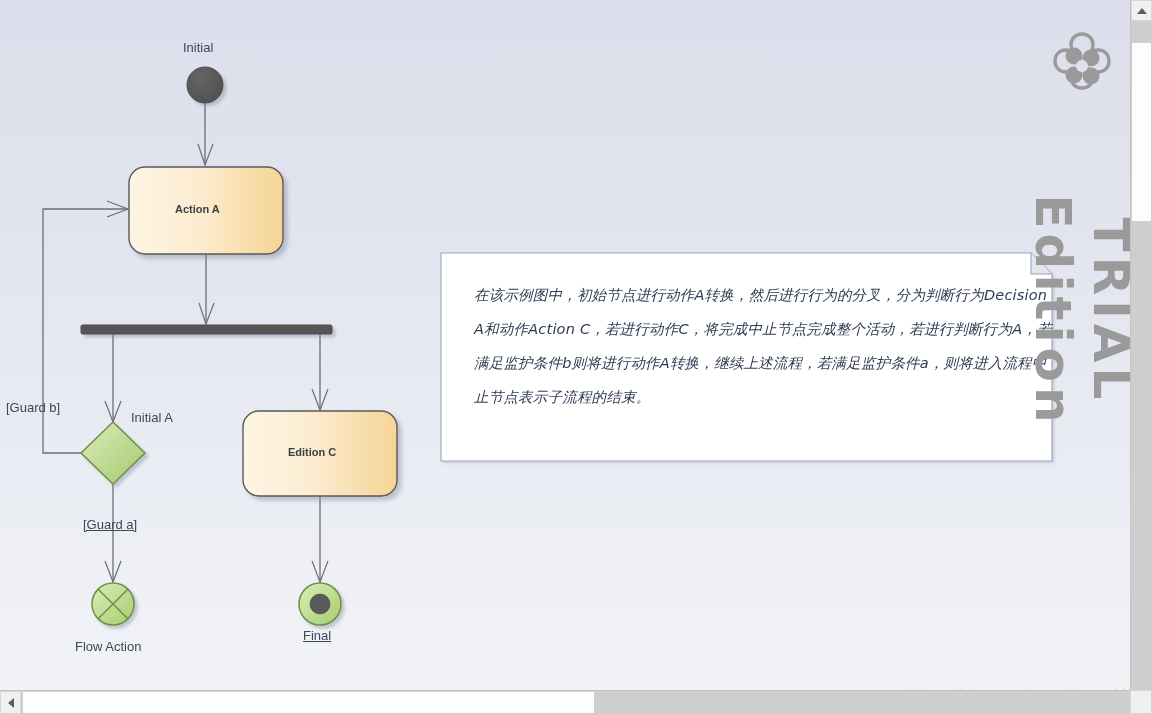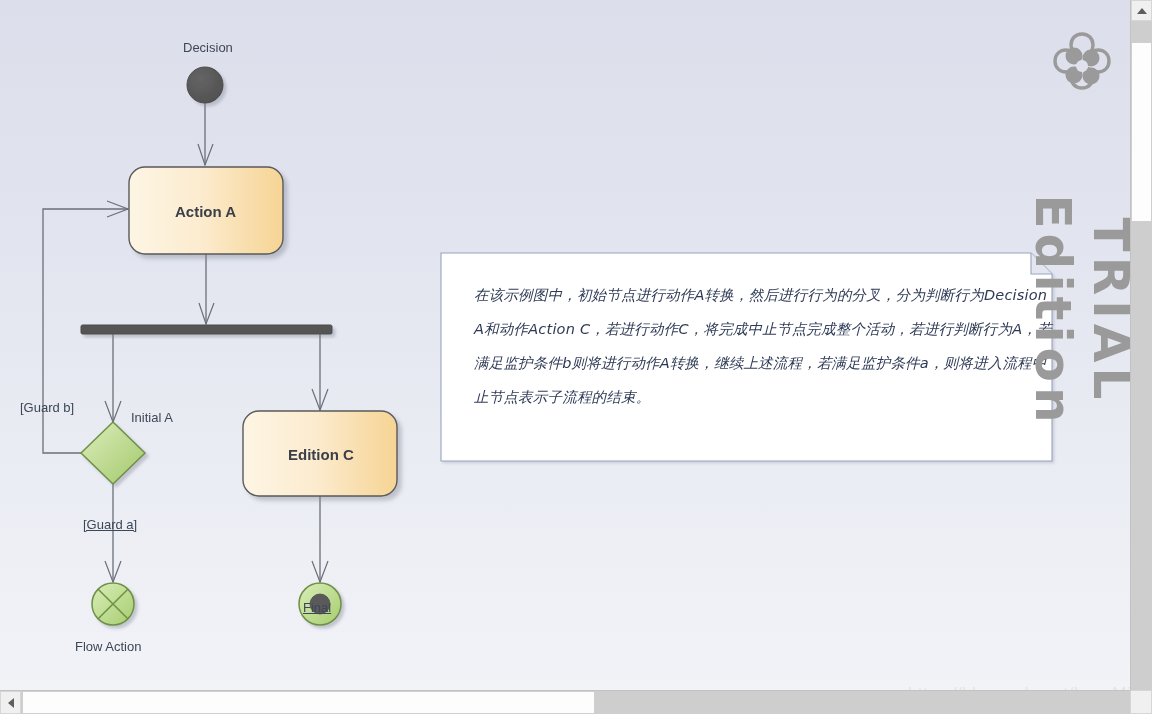"Decision" div.lbl { text: Decision -> Initial }
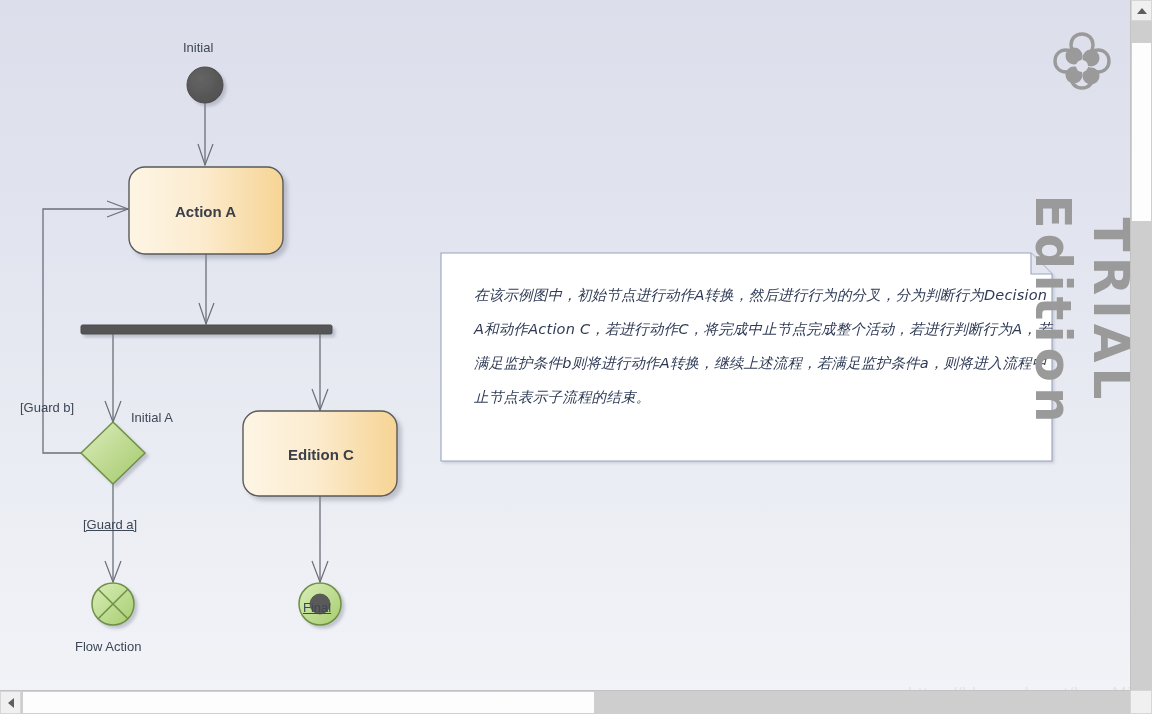"Action A" .lbl-node { font-size: 15px -> 11px }
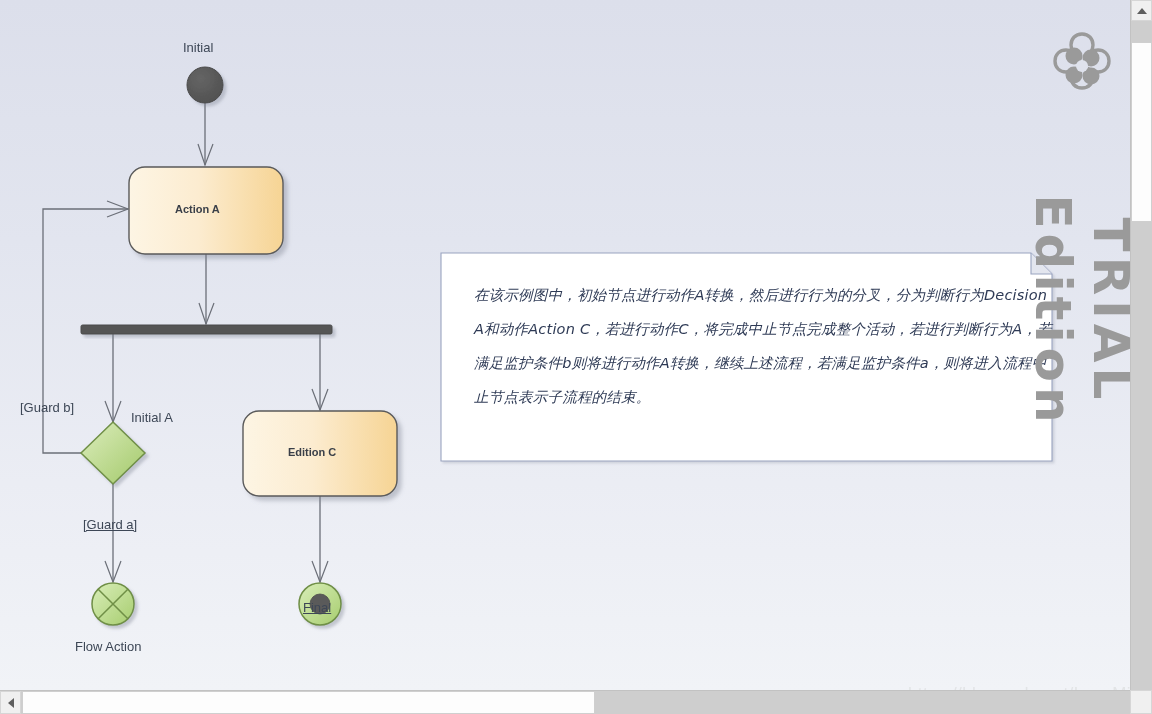"[Guard b]" div.lbl { left: 20px -> 6px }
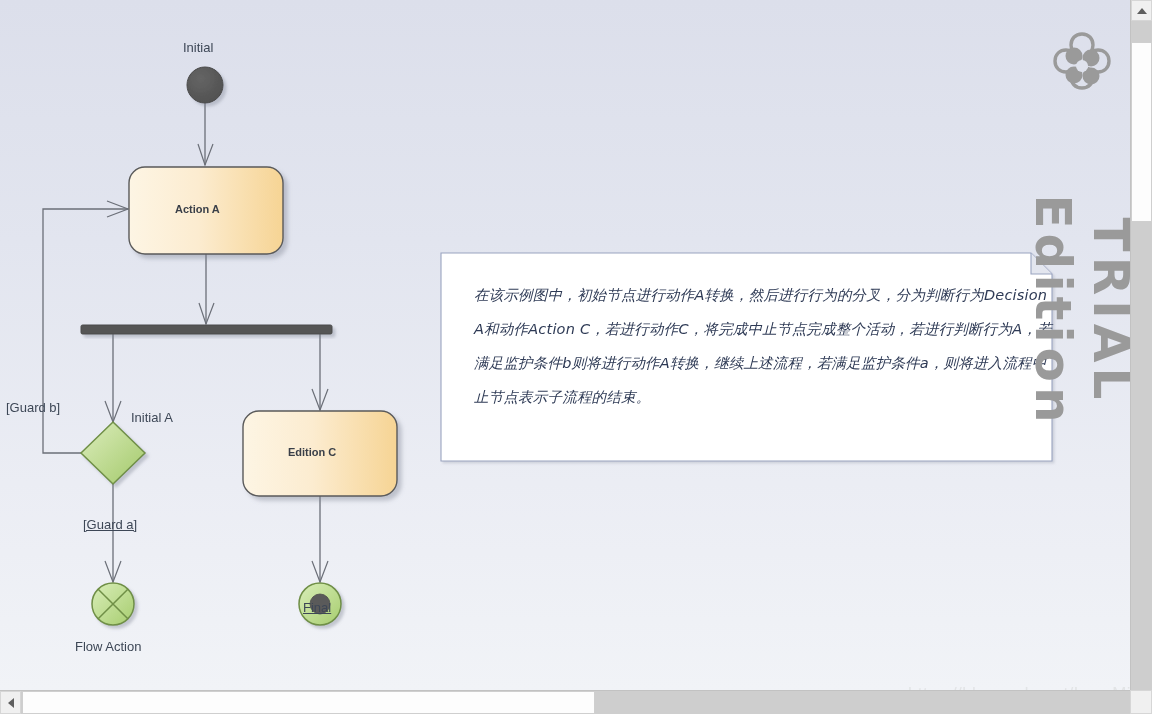"Final" div.lbl { top: 600px -> 628px }
